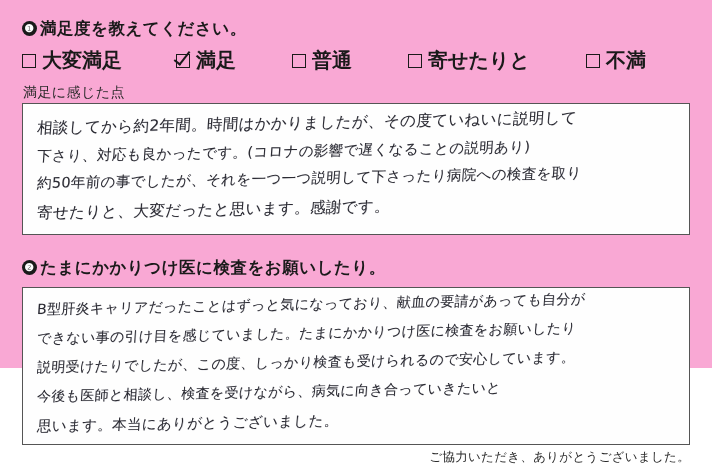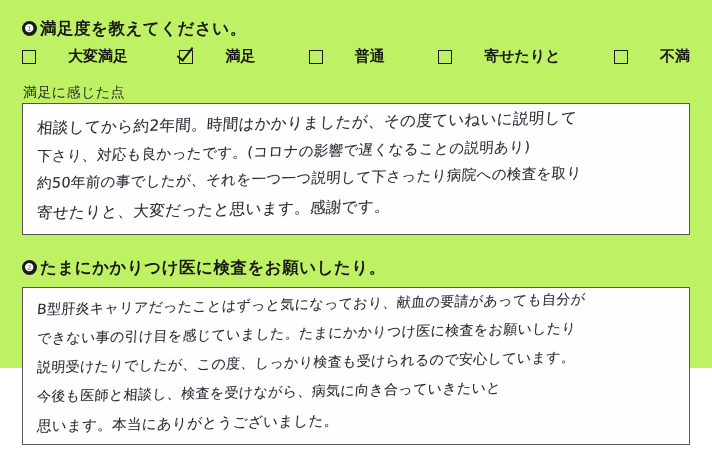"❶ 満足度を教えてください。" .sheet { background: #bef264 -> #f9a8d4 }
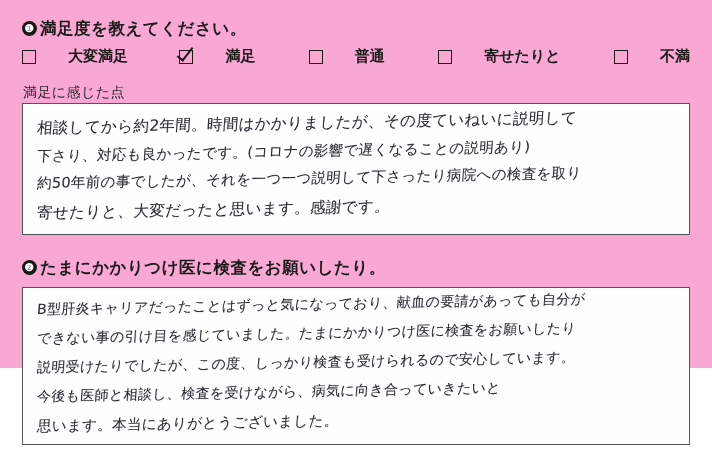"大変満足" .choice { font-size: 15px -> 20px; gap: 26px -> none }
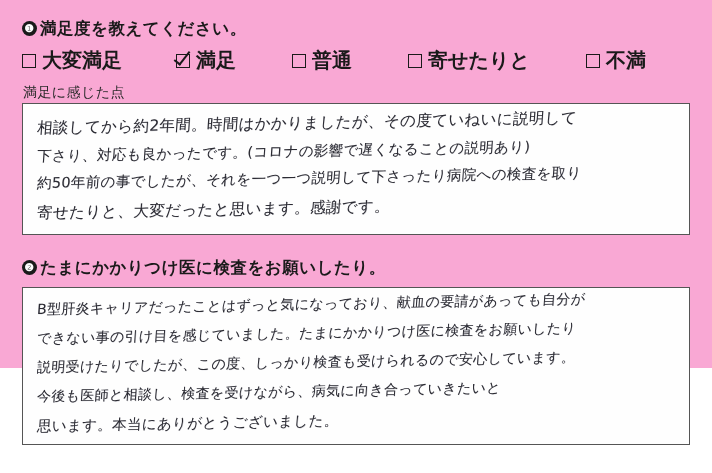"ご協力いただき、ありがとうございました。" div.thanks { html: none -> <div>ご協力いただき、ありがとうございました。</div> }
